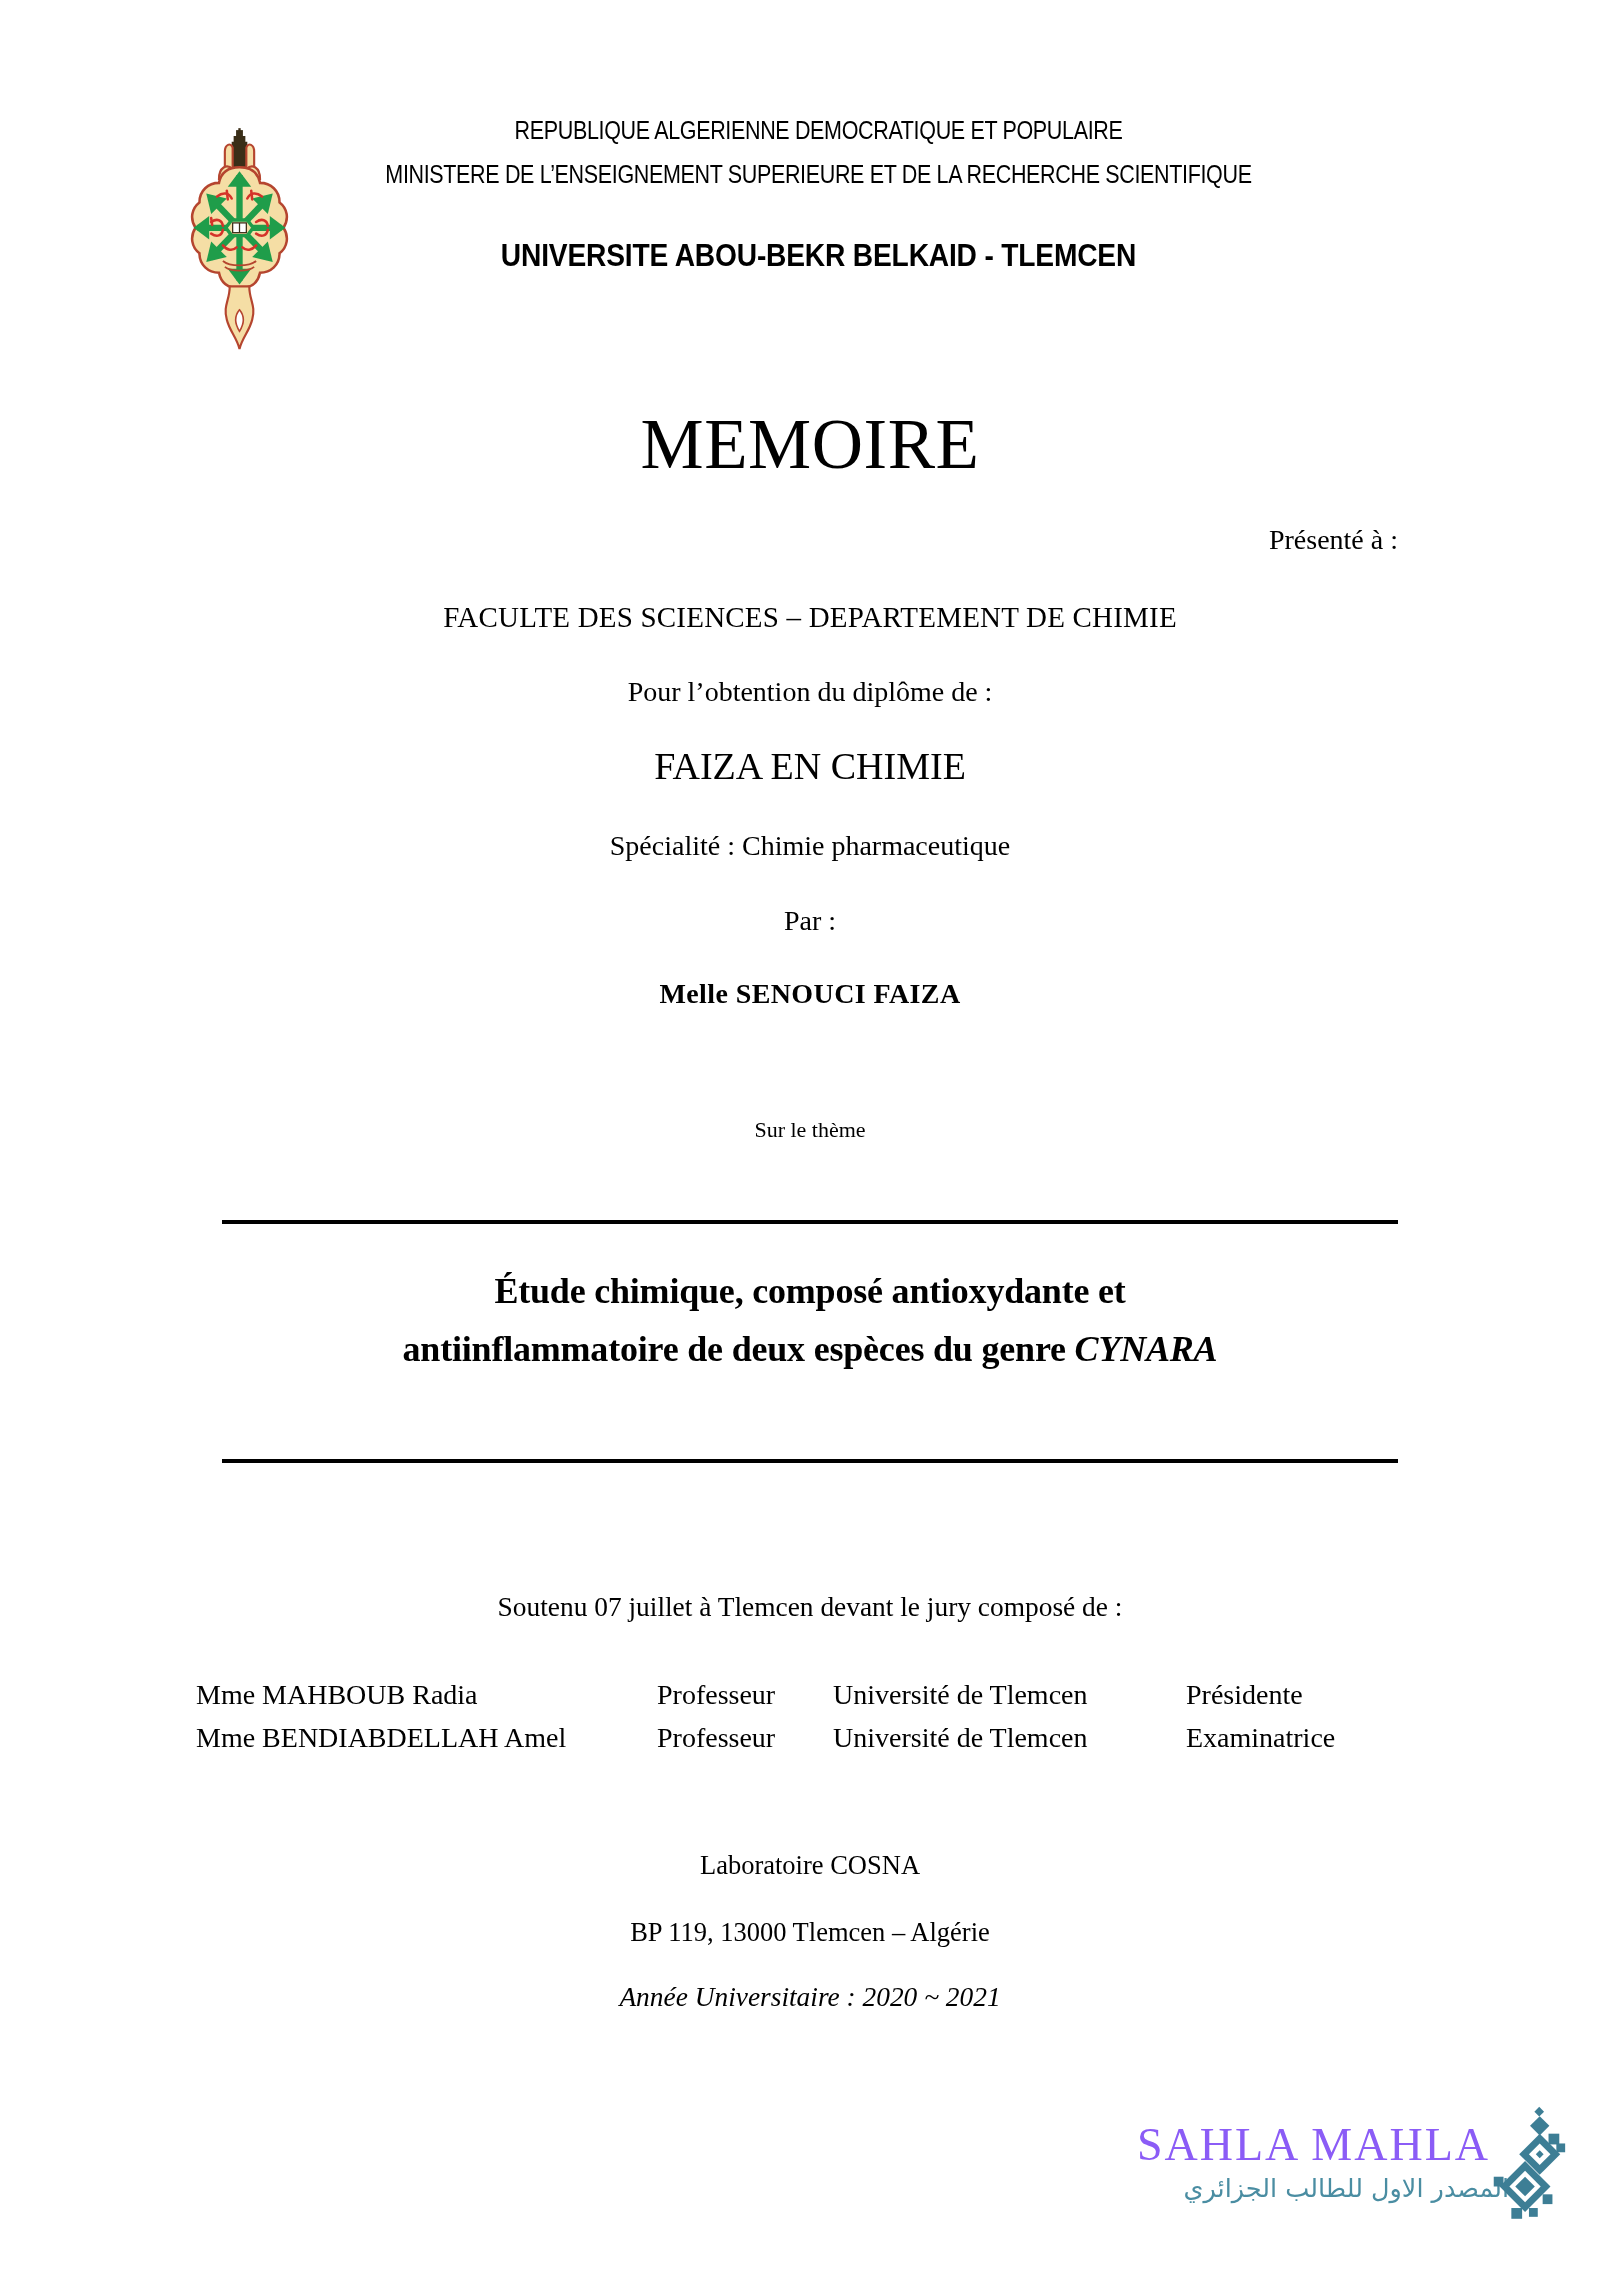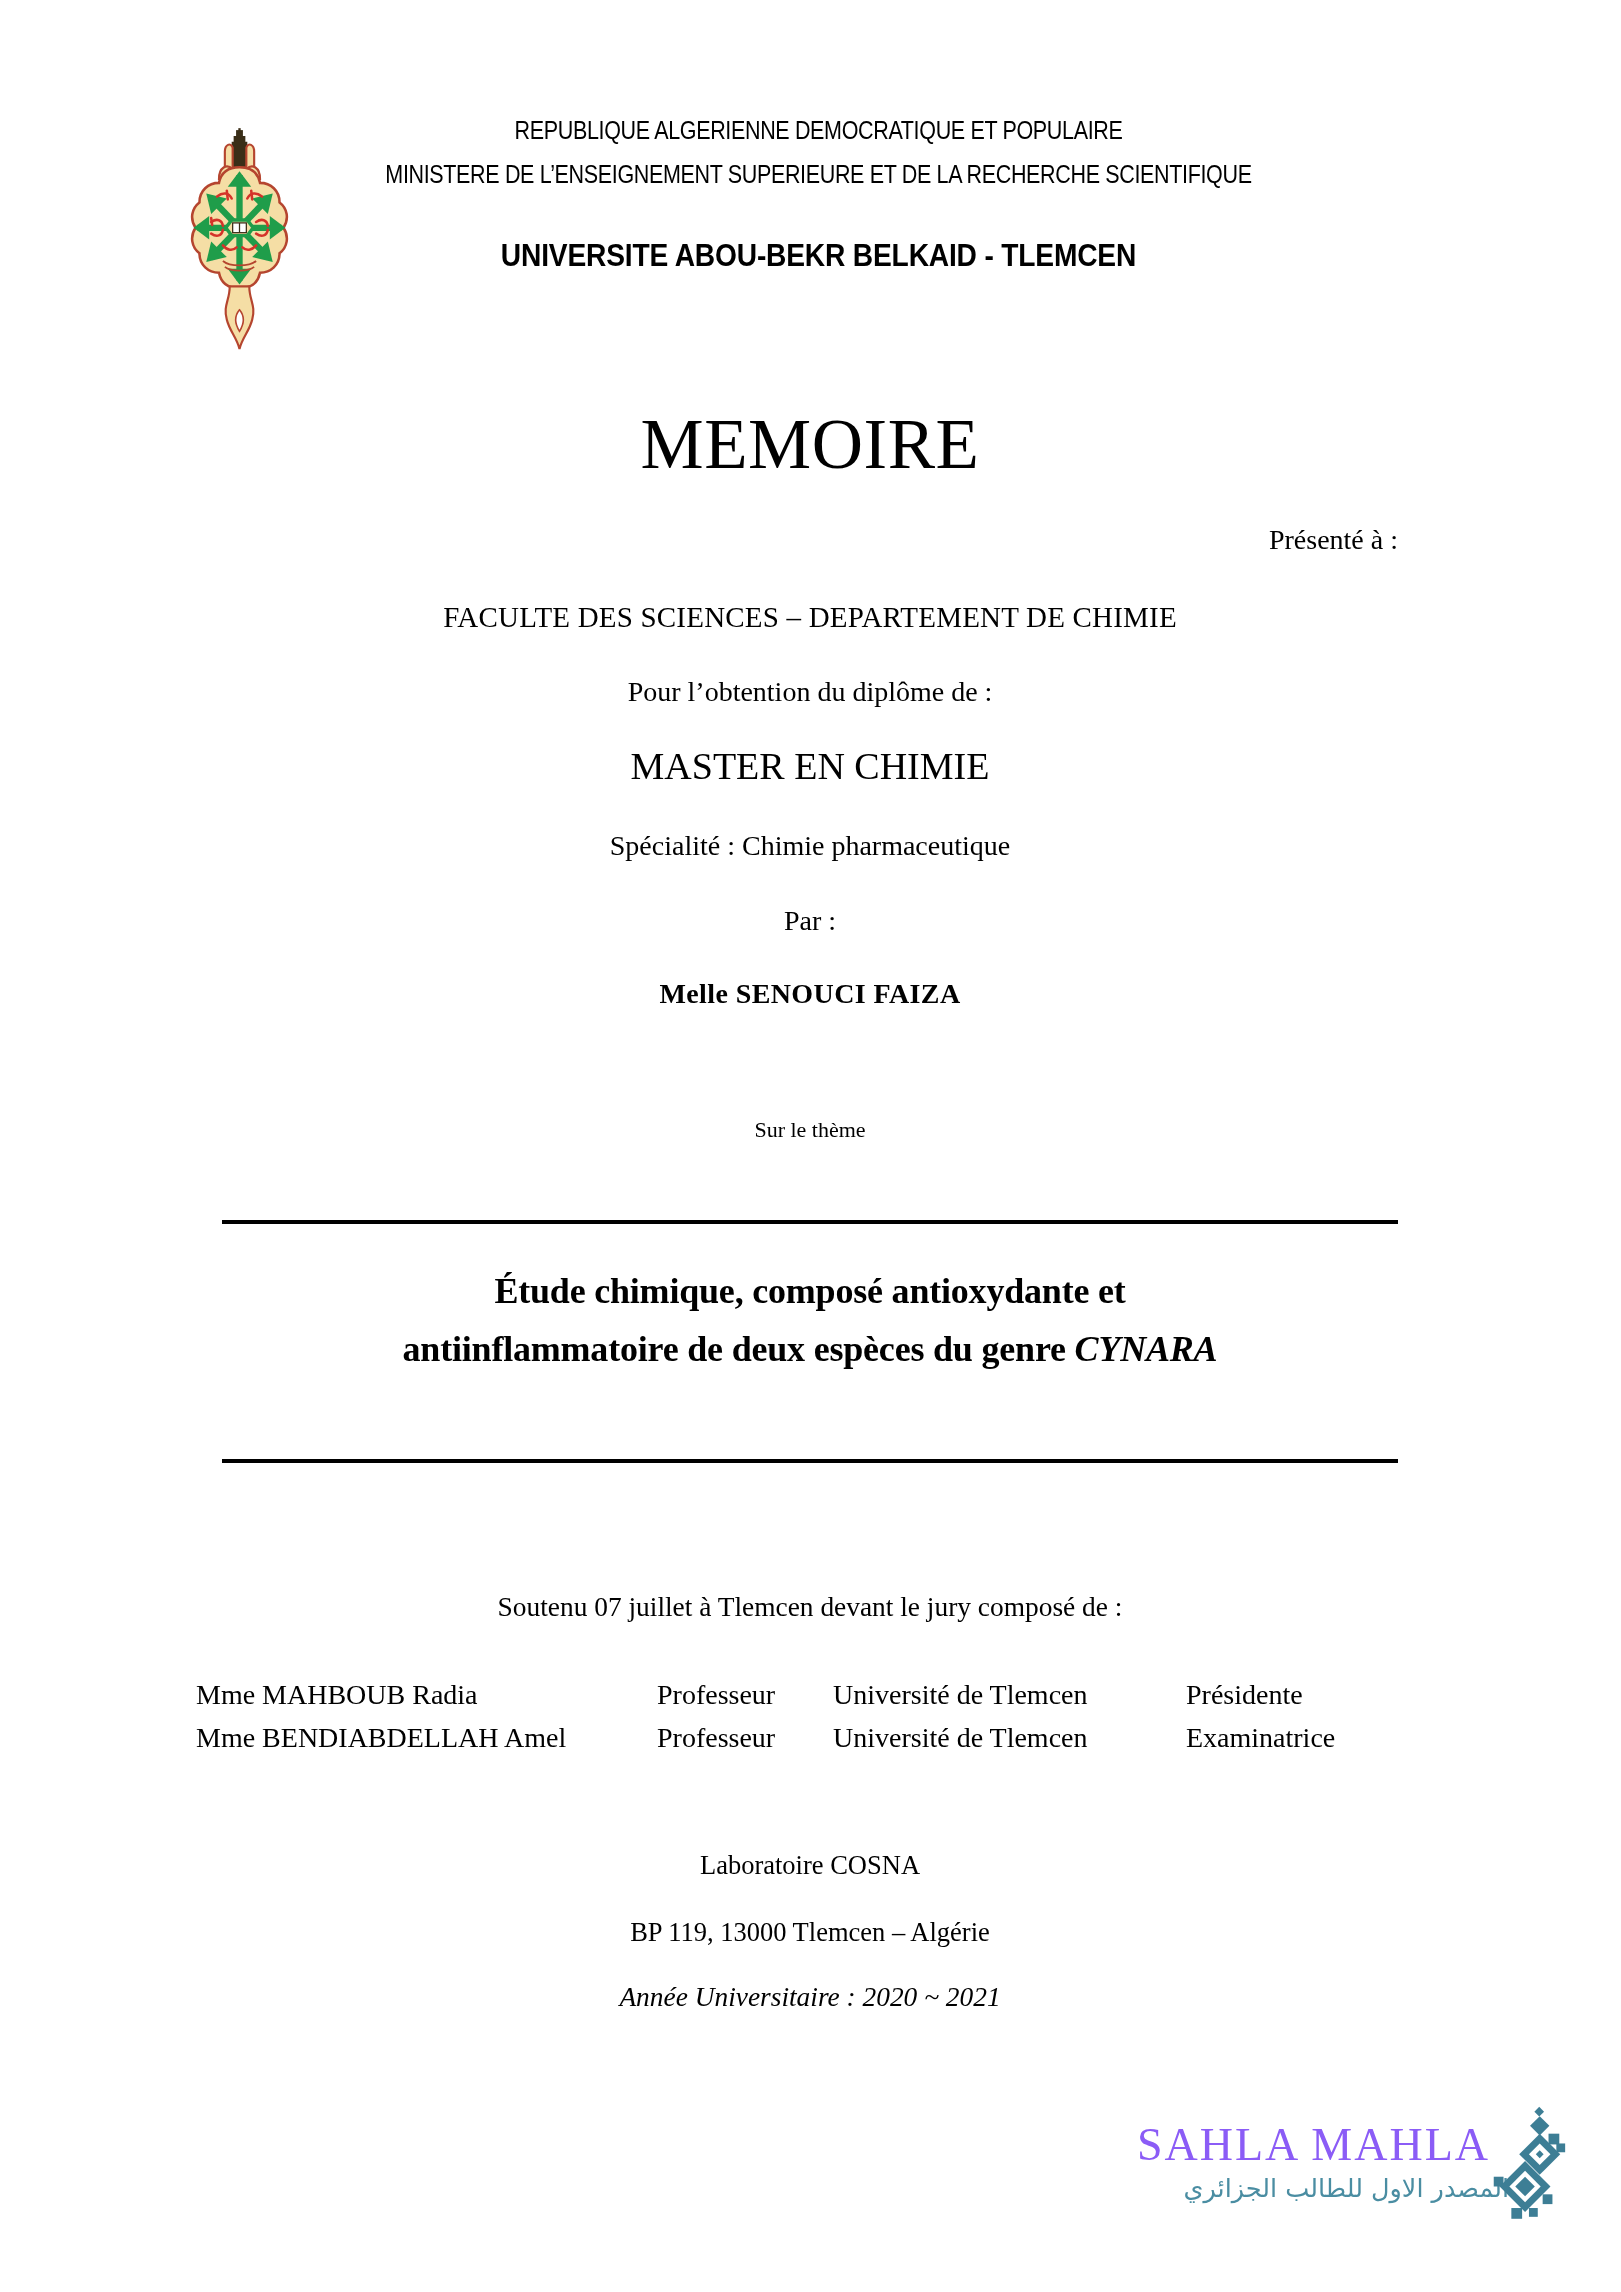"MASTER EN CHIMIE" div.center-col { text: MASTER -> FAIZA }
